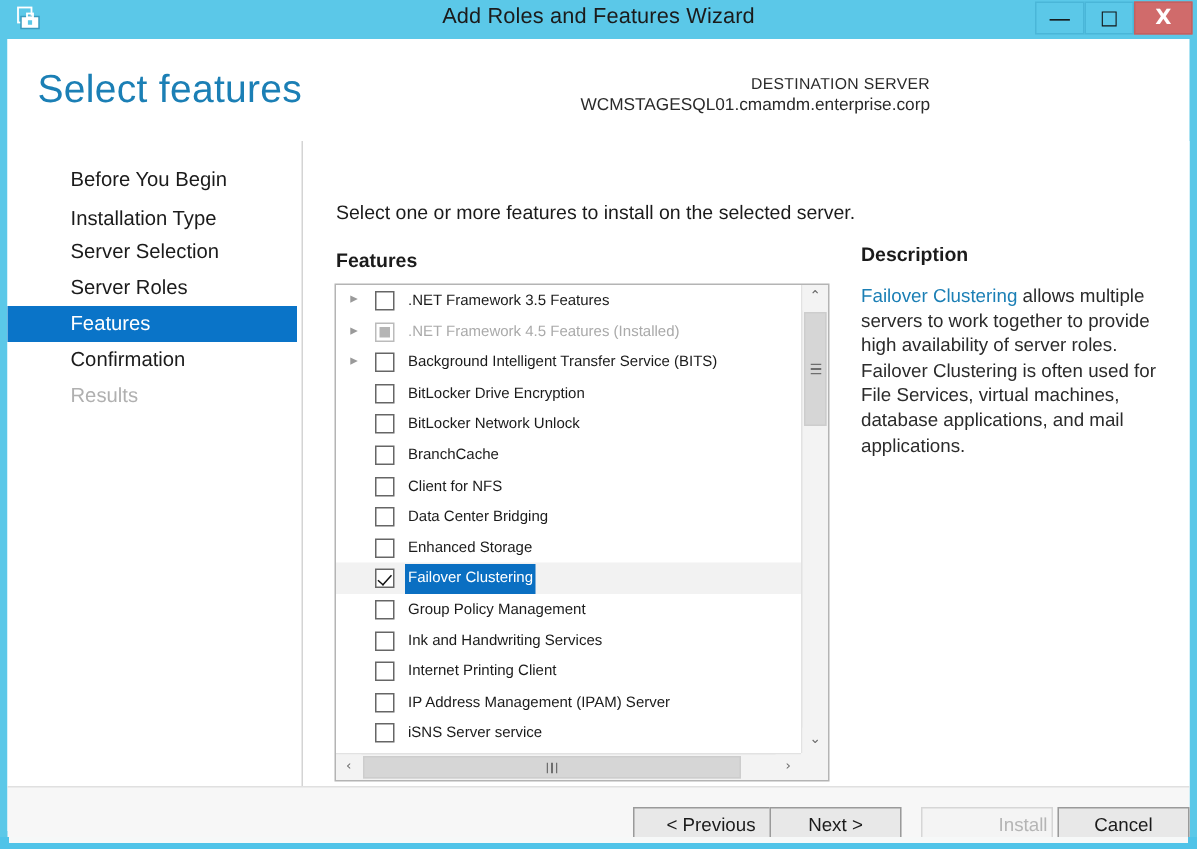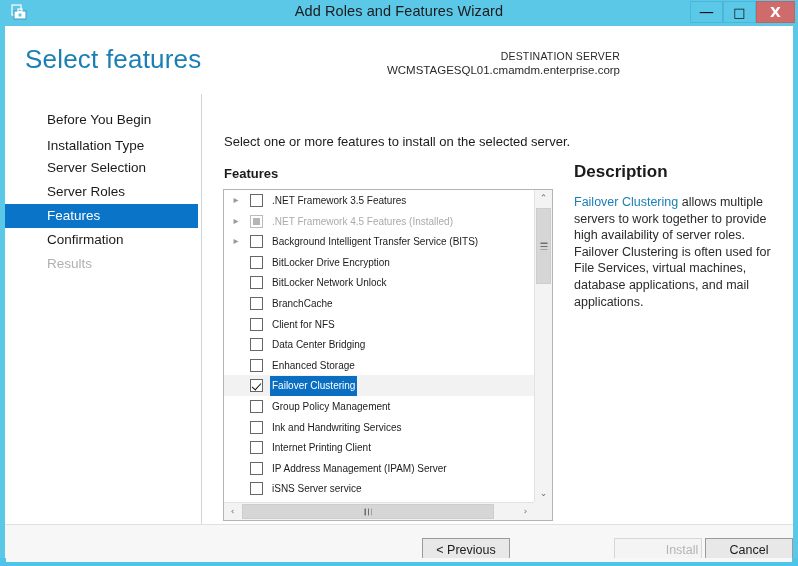"Description" #desc-title { font-size: 17px -> 13px }
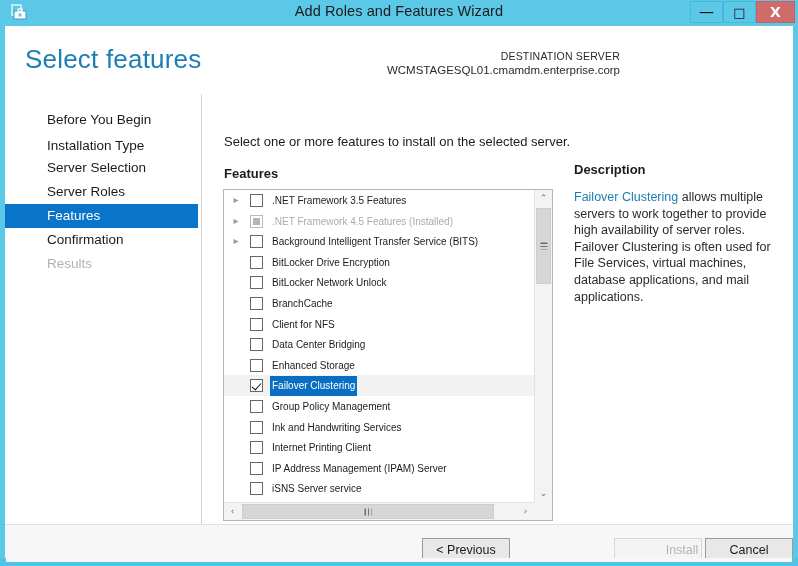"< Previous" #btn-previous { width: 88px -> 104px }
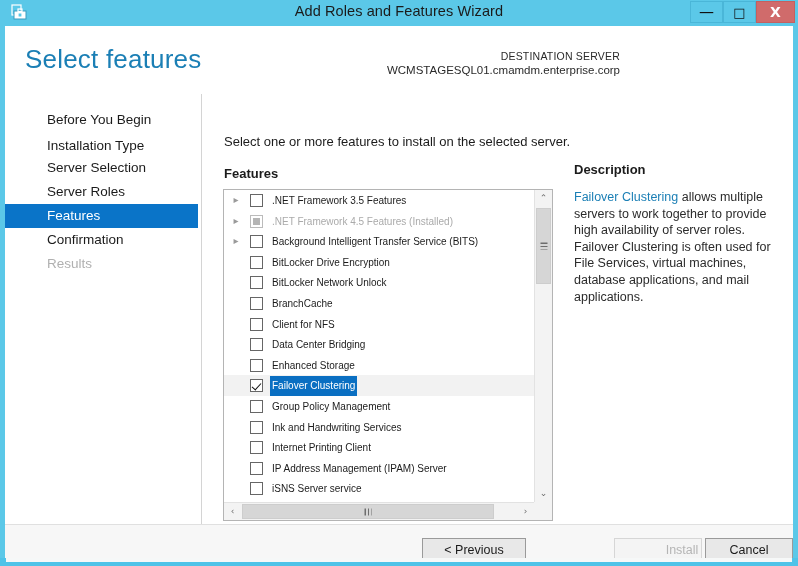"Next >" div.btn { html: none -> <div>Next &gt;</div> }
